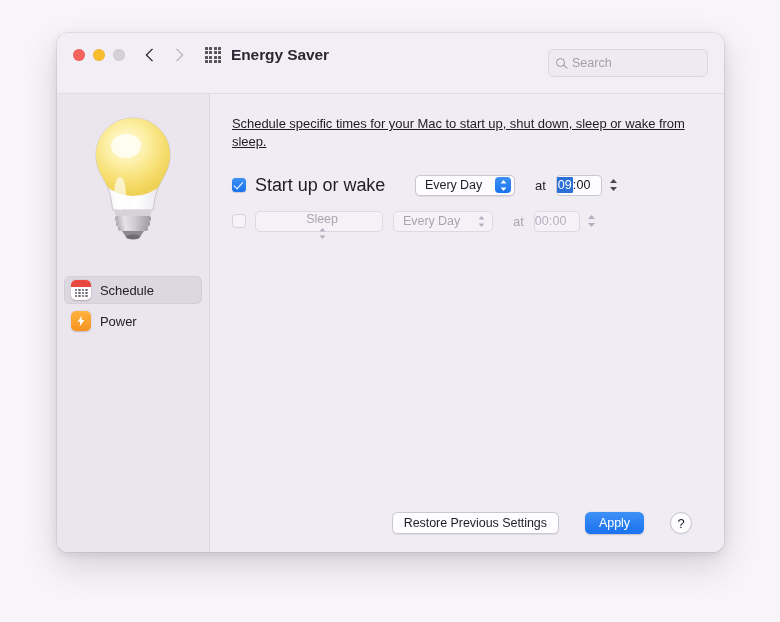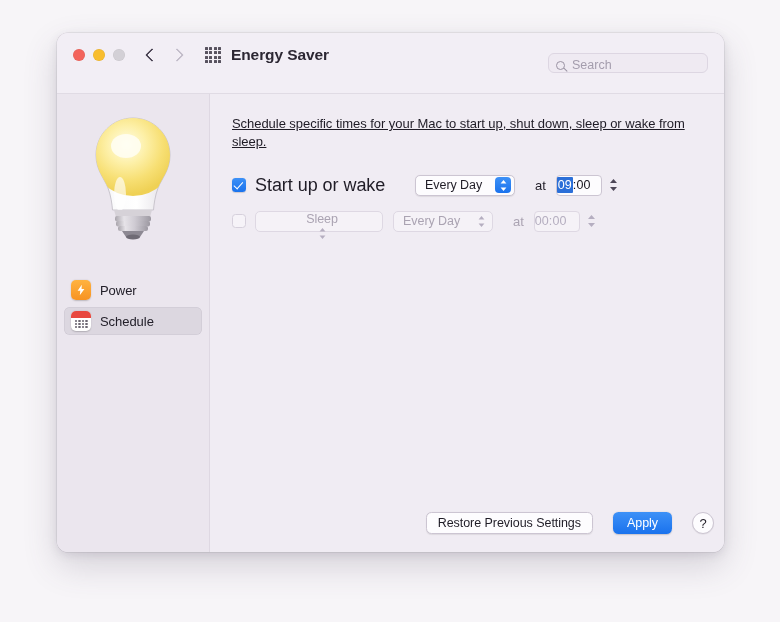"Search" .searchbox { align-items: flex-end -> center; height: 20px -> 28px }
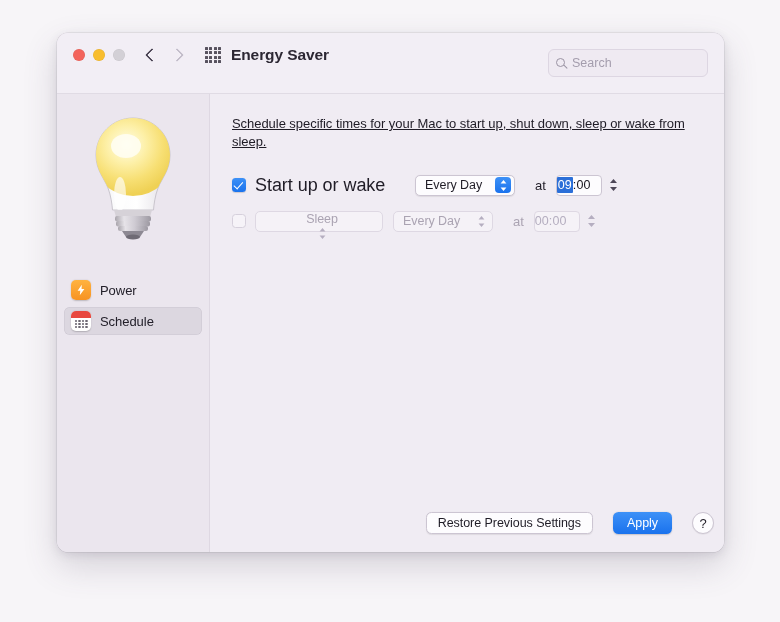"Power" div.siderow { order: before "Schedule" -> after "Schedule" }
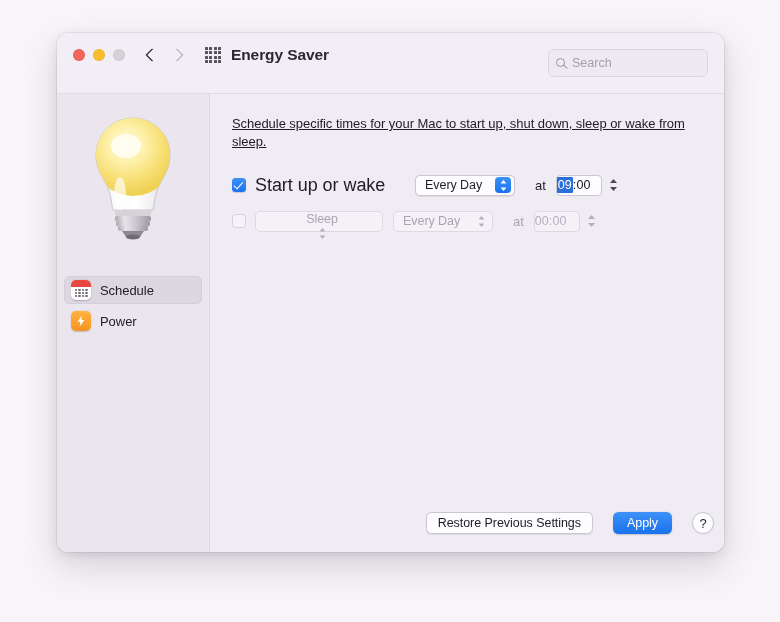"Restore Previous Settings" .footer { gap: 20px -> 26px; right: 10px -> 32px }
